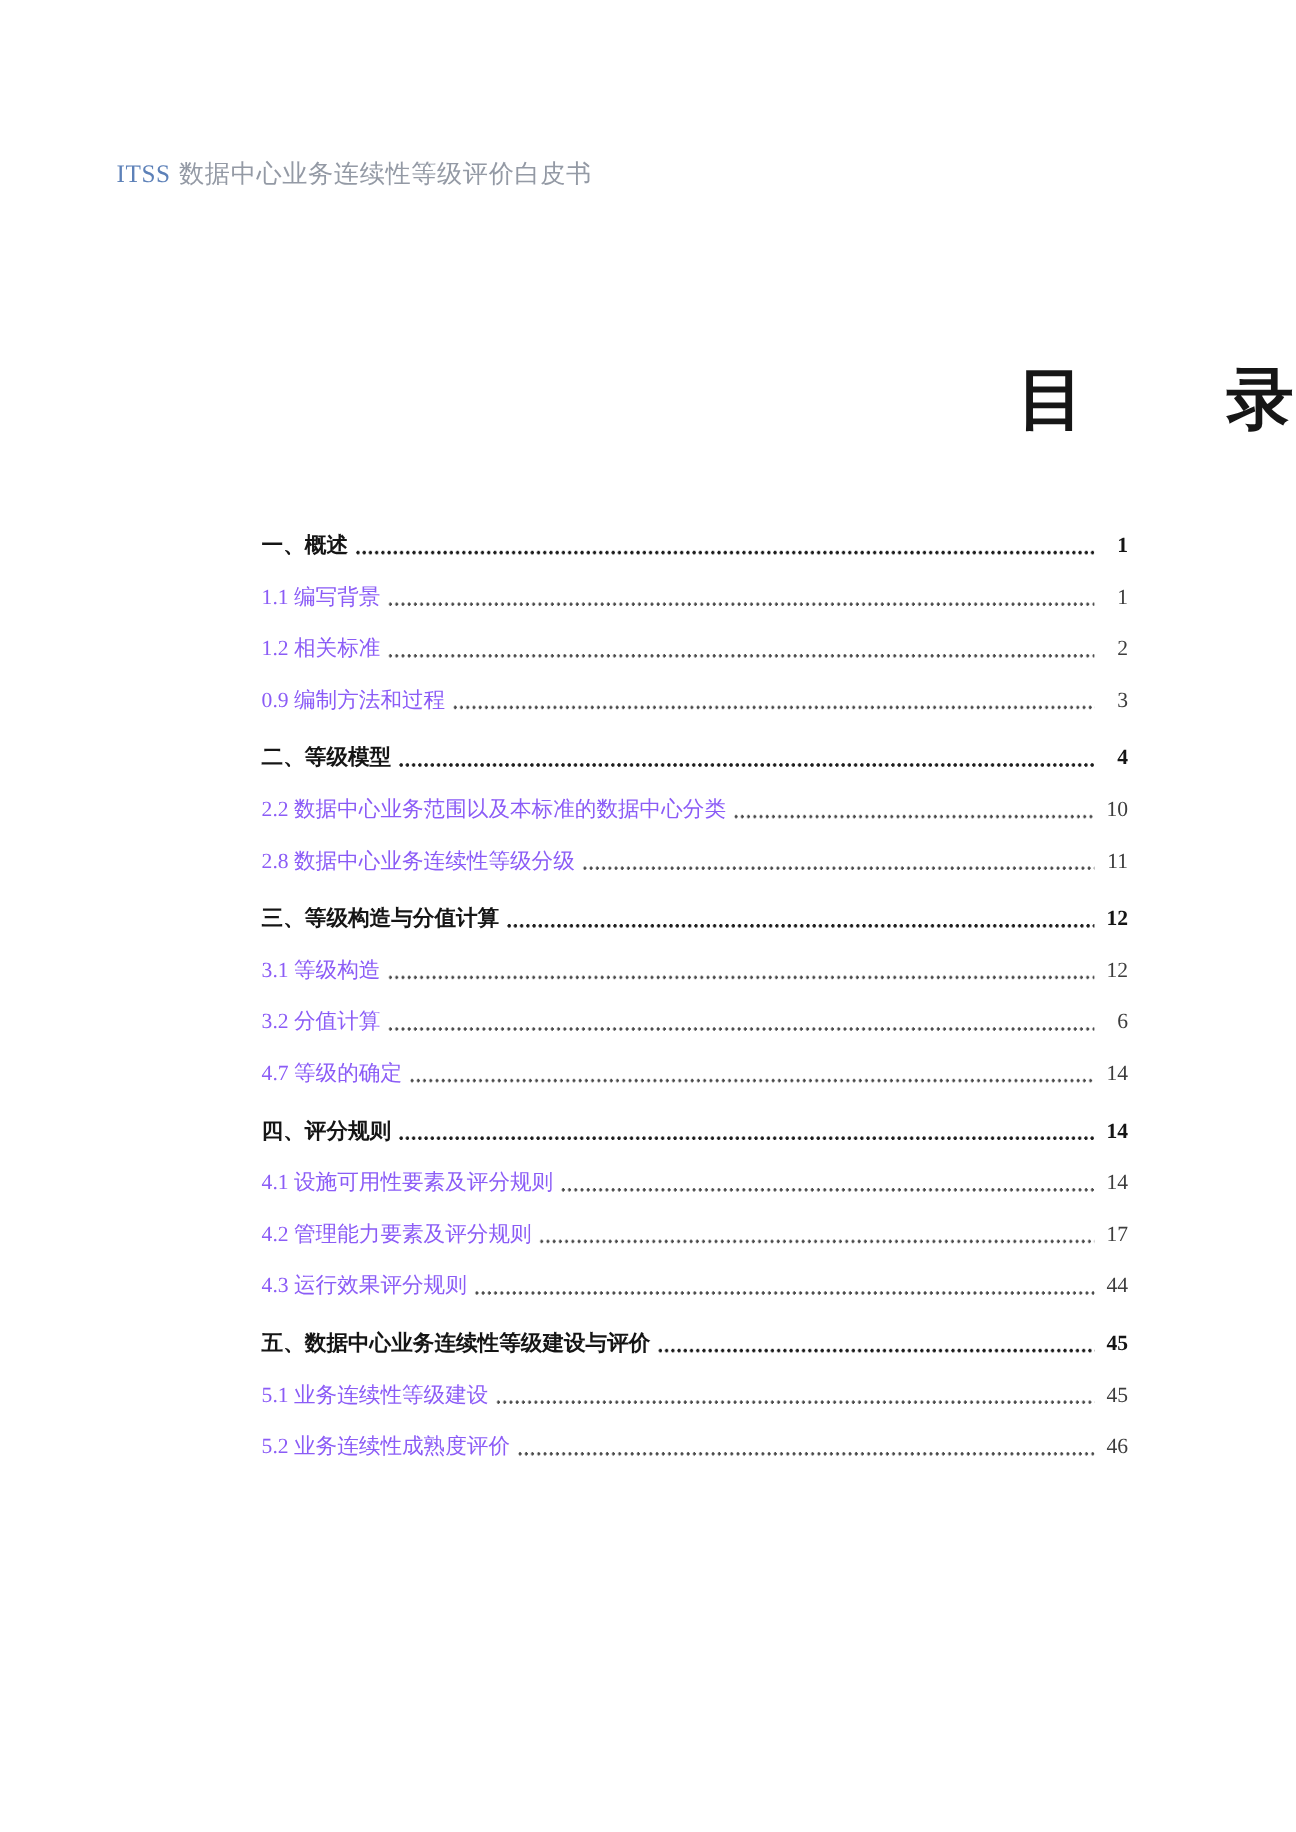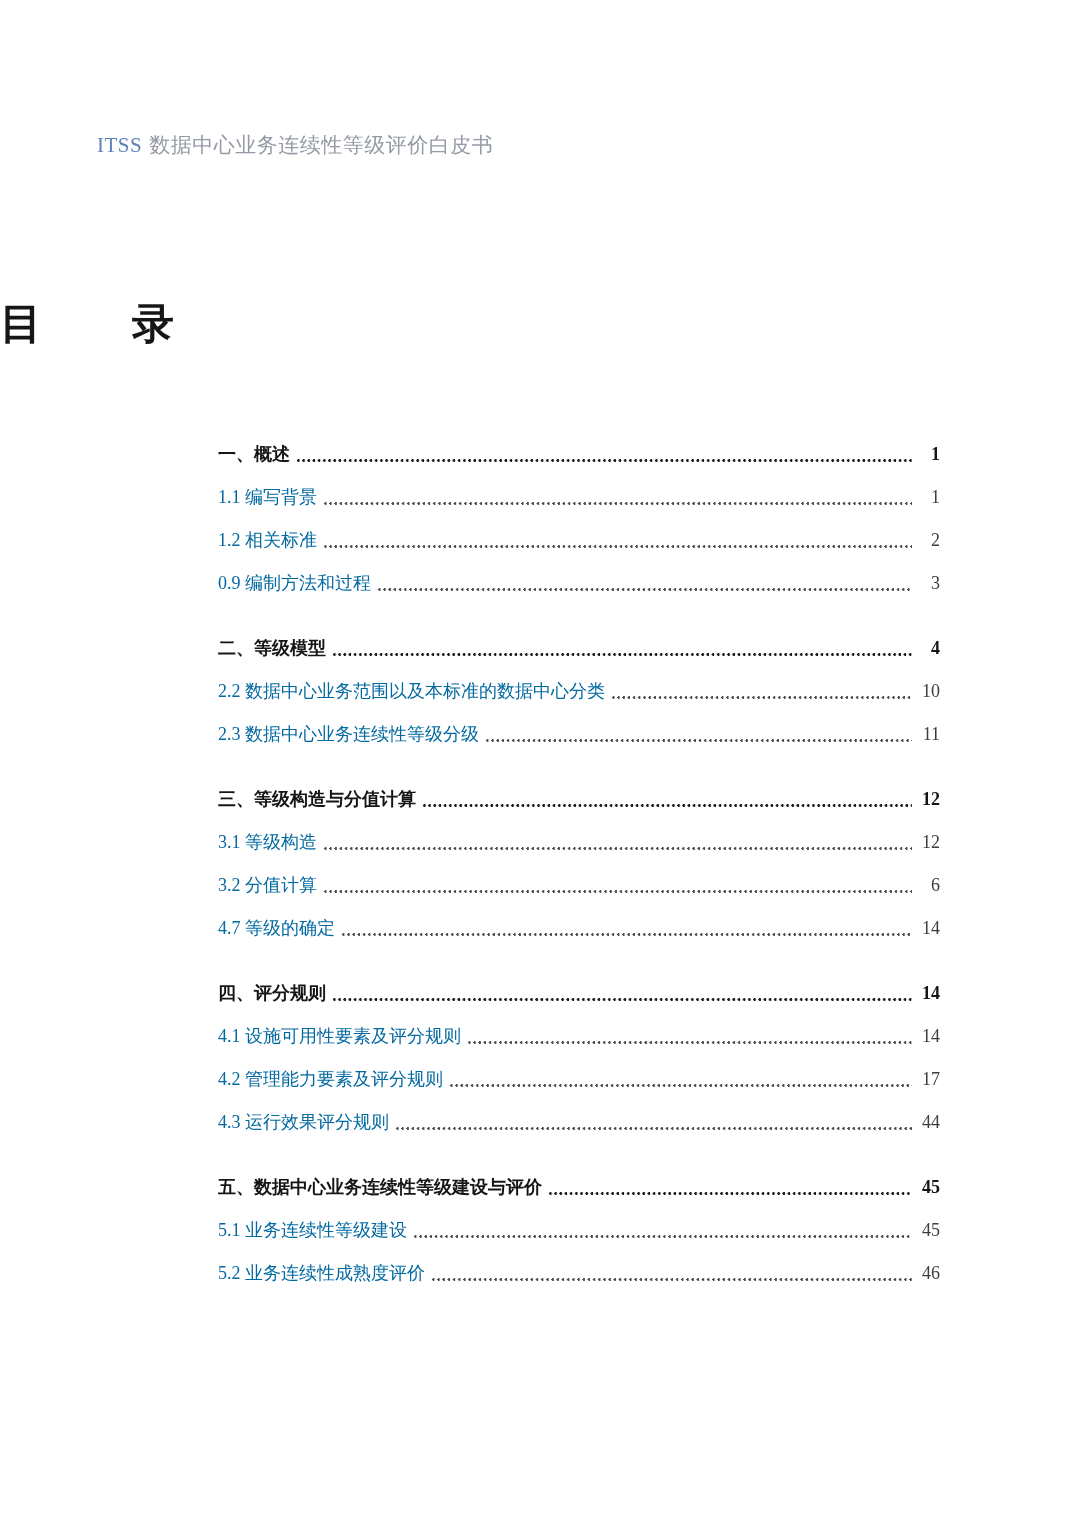"目 录" .page-title { font-size: 42px -> 56px; text-align: left -> right }
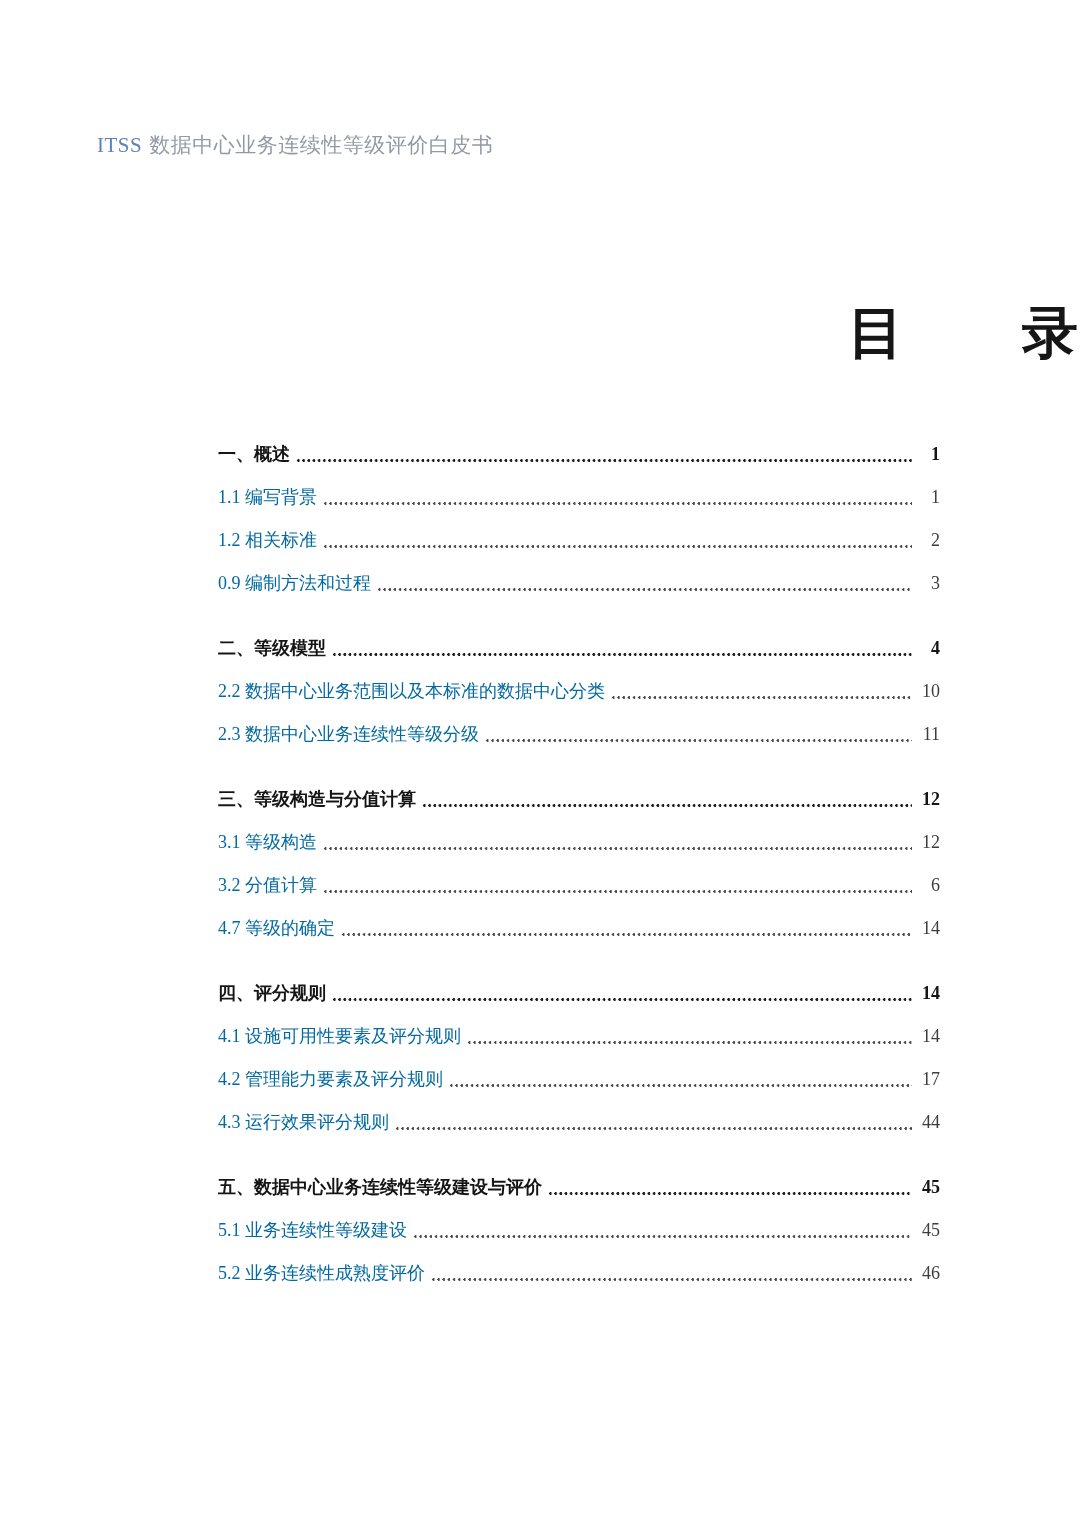"1.1 编写背景" .toc-row .label { color: #0369a1 -> #8b5cf6 }
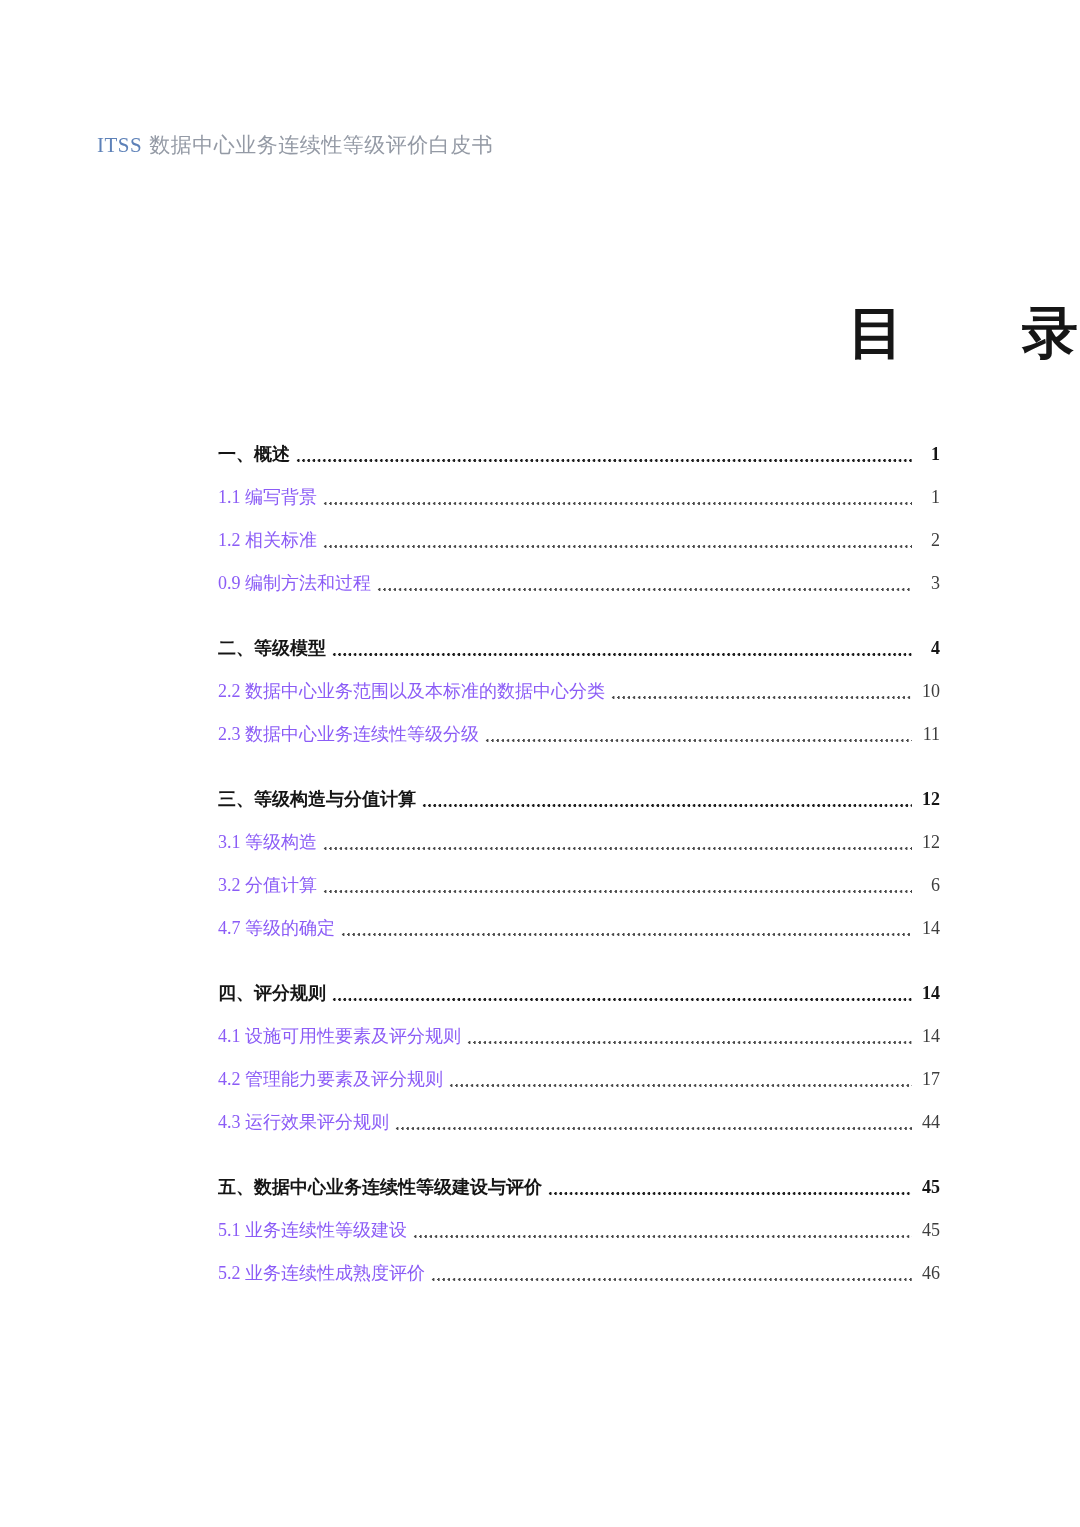"二、等级模型" .toc-section + .toc-section { margin-top: 39px -> 22px }
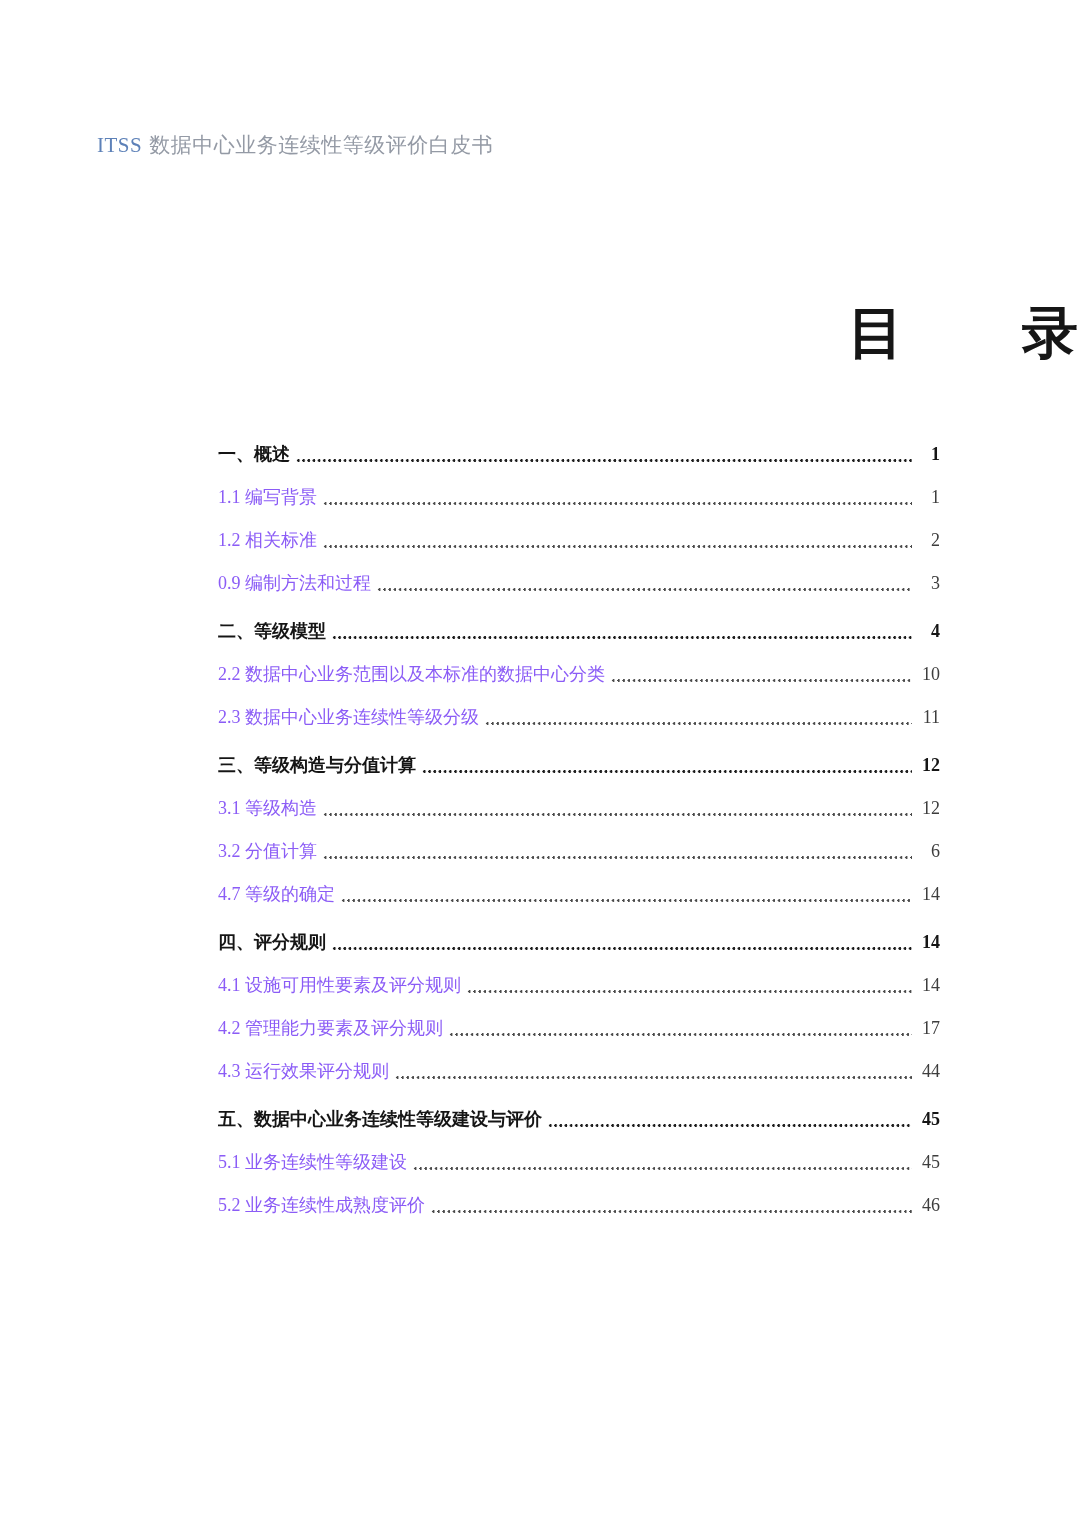"2.3 数据中心业务连续性等级分级" span.label { text: 2.3 -> 2.8 }
